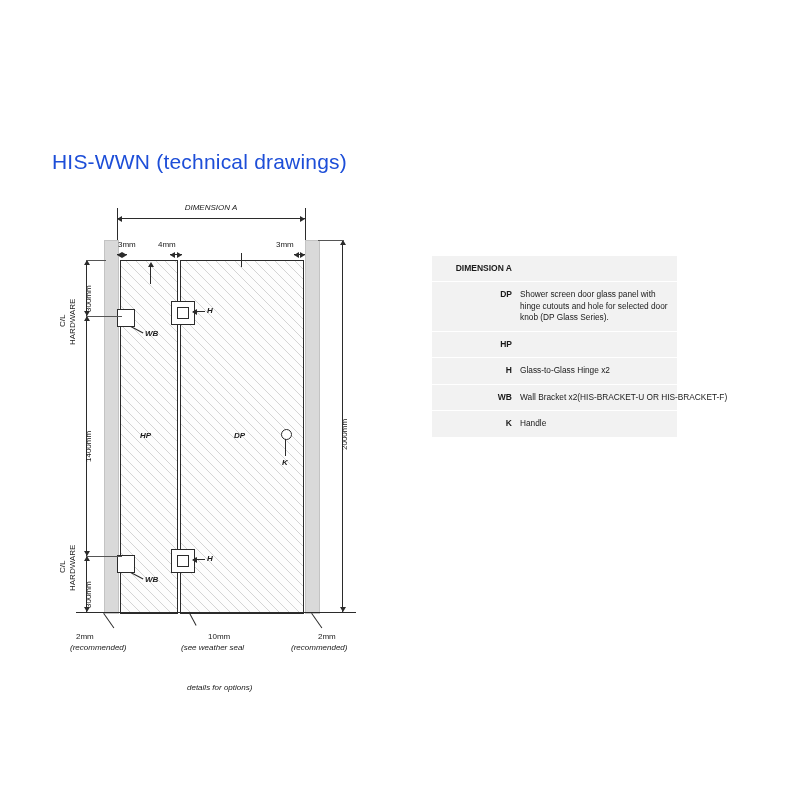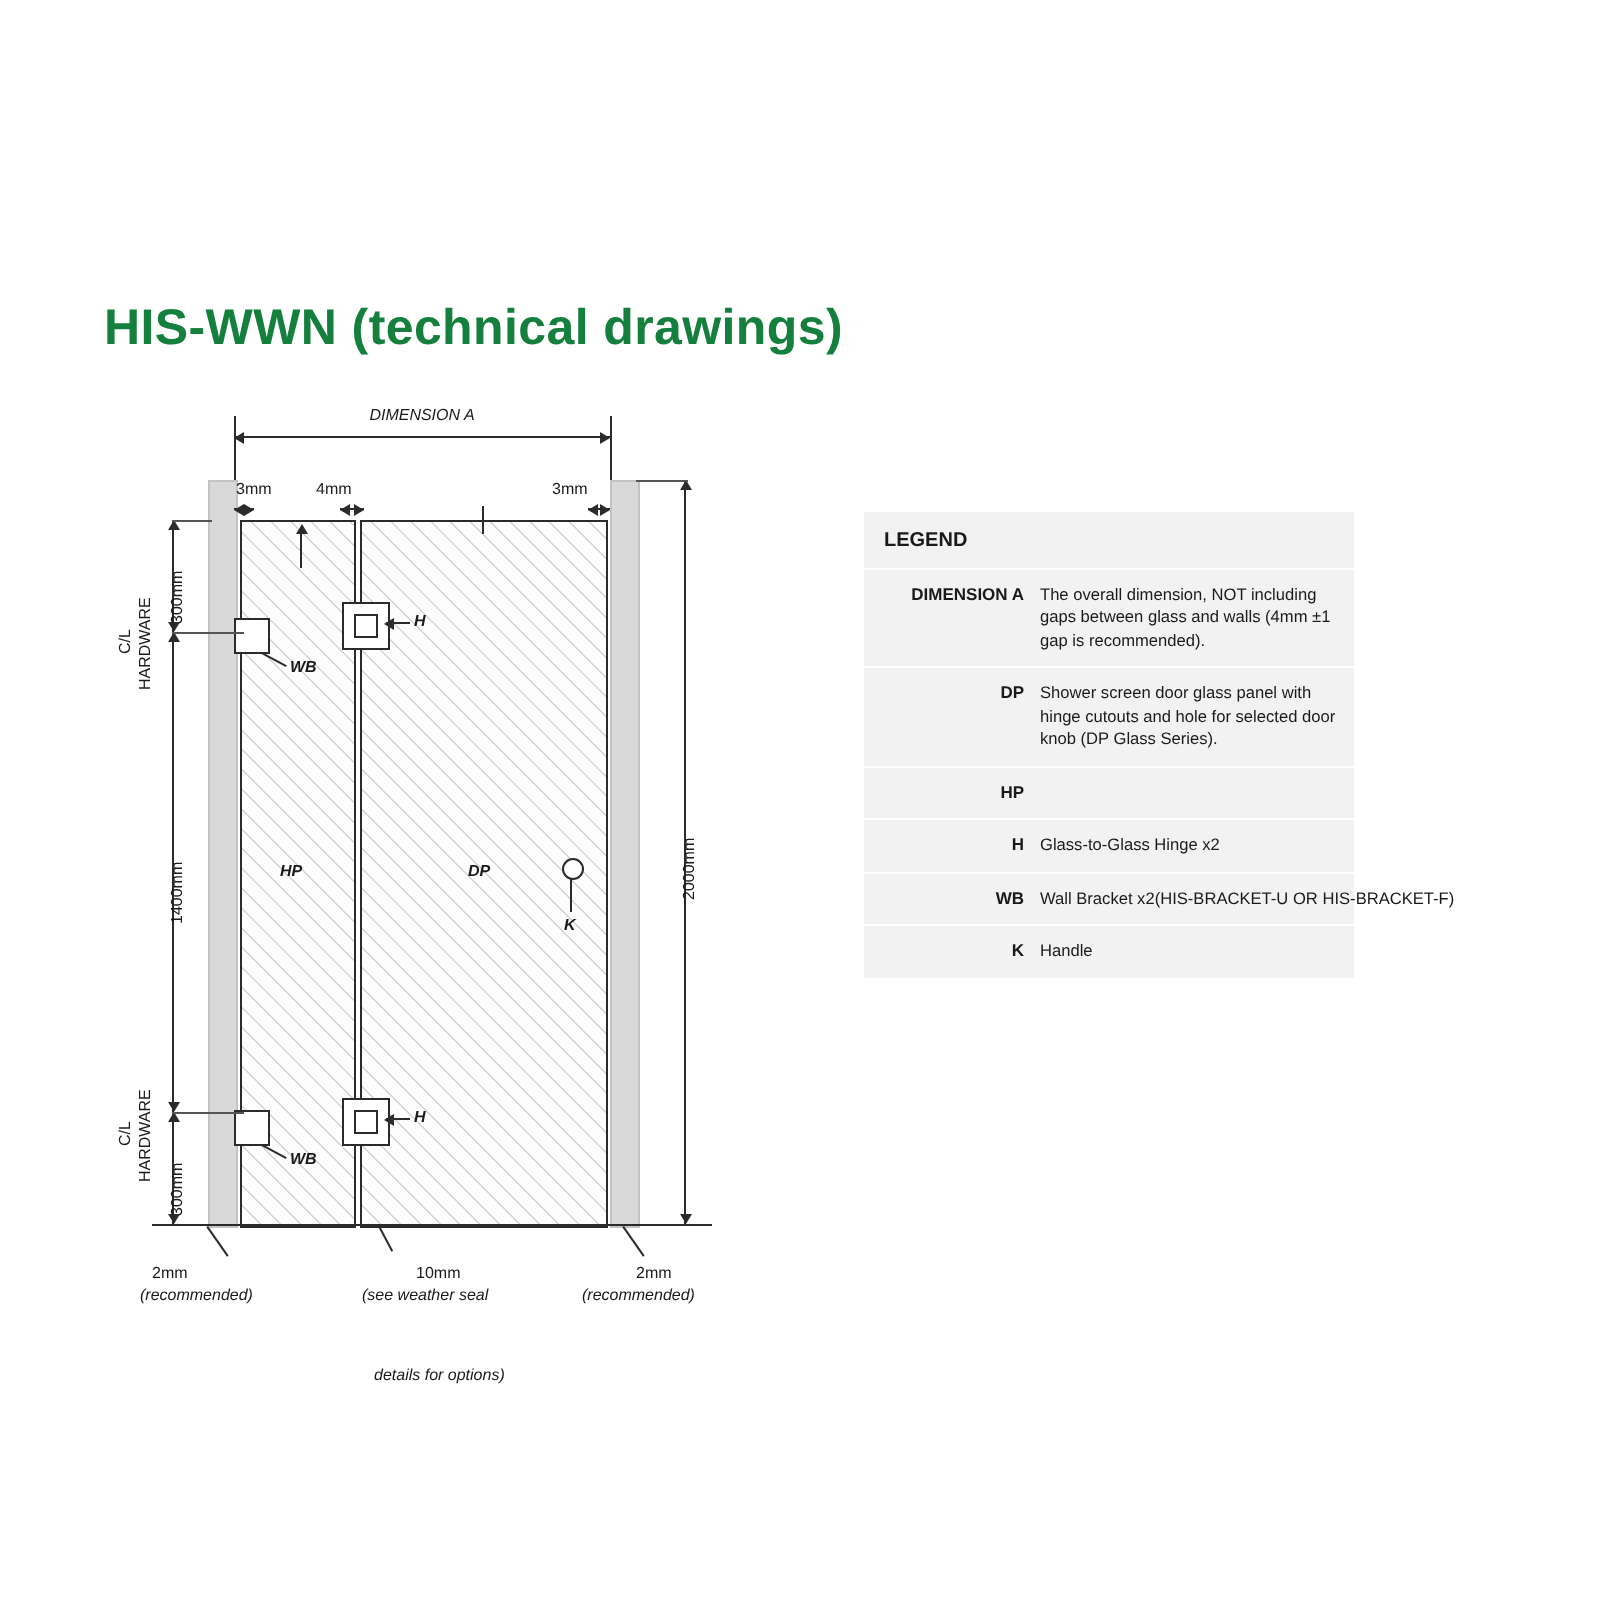"HIS-WWN (technical drawings)" #page-title { color: #15803d -> #1d4ed8; font-size: 25px -> 21px; font-weight: bold -> normal }
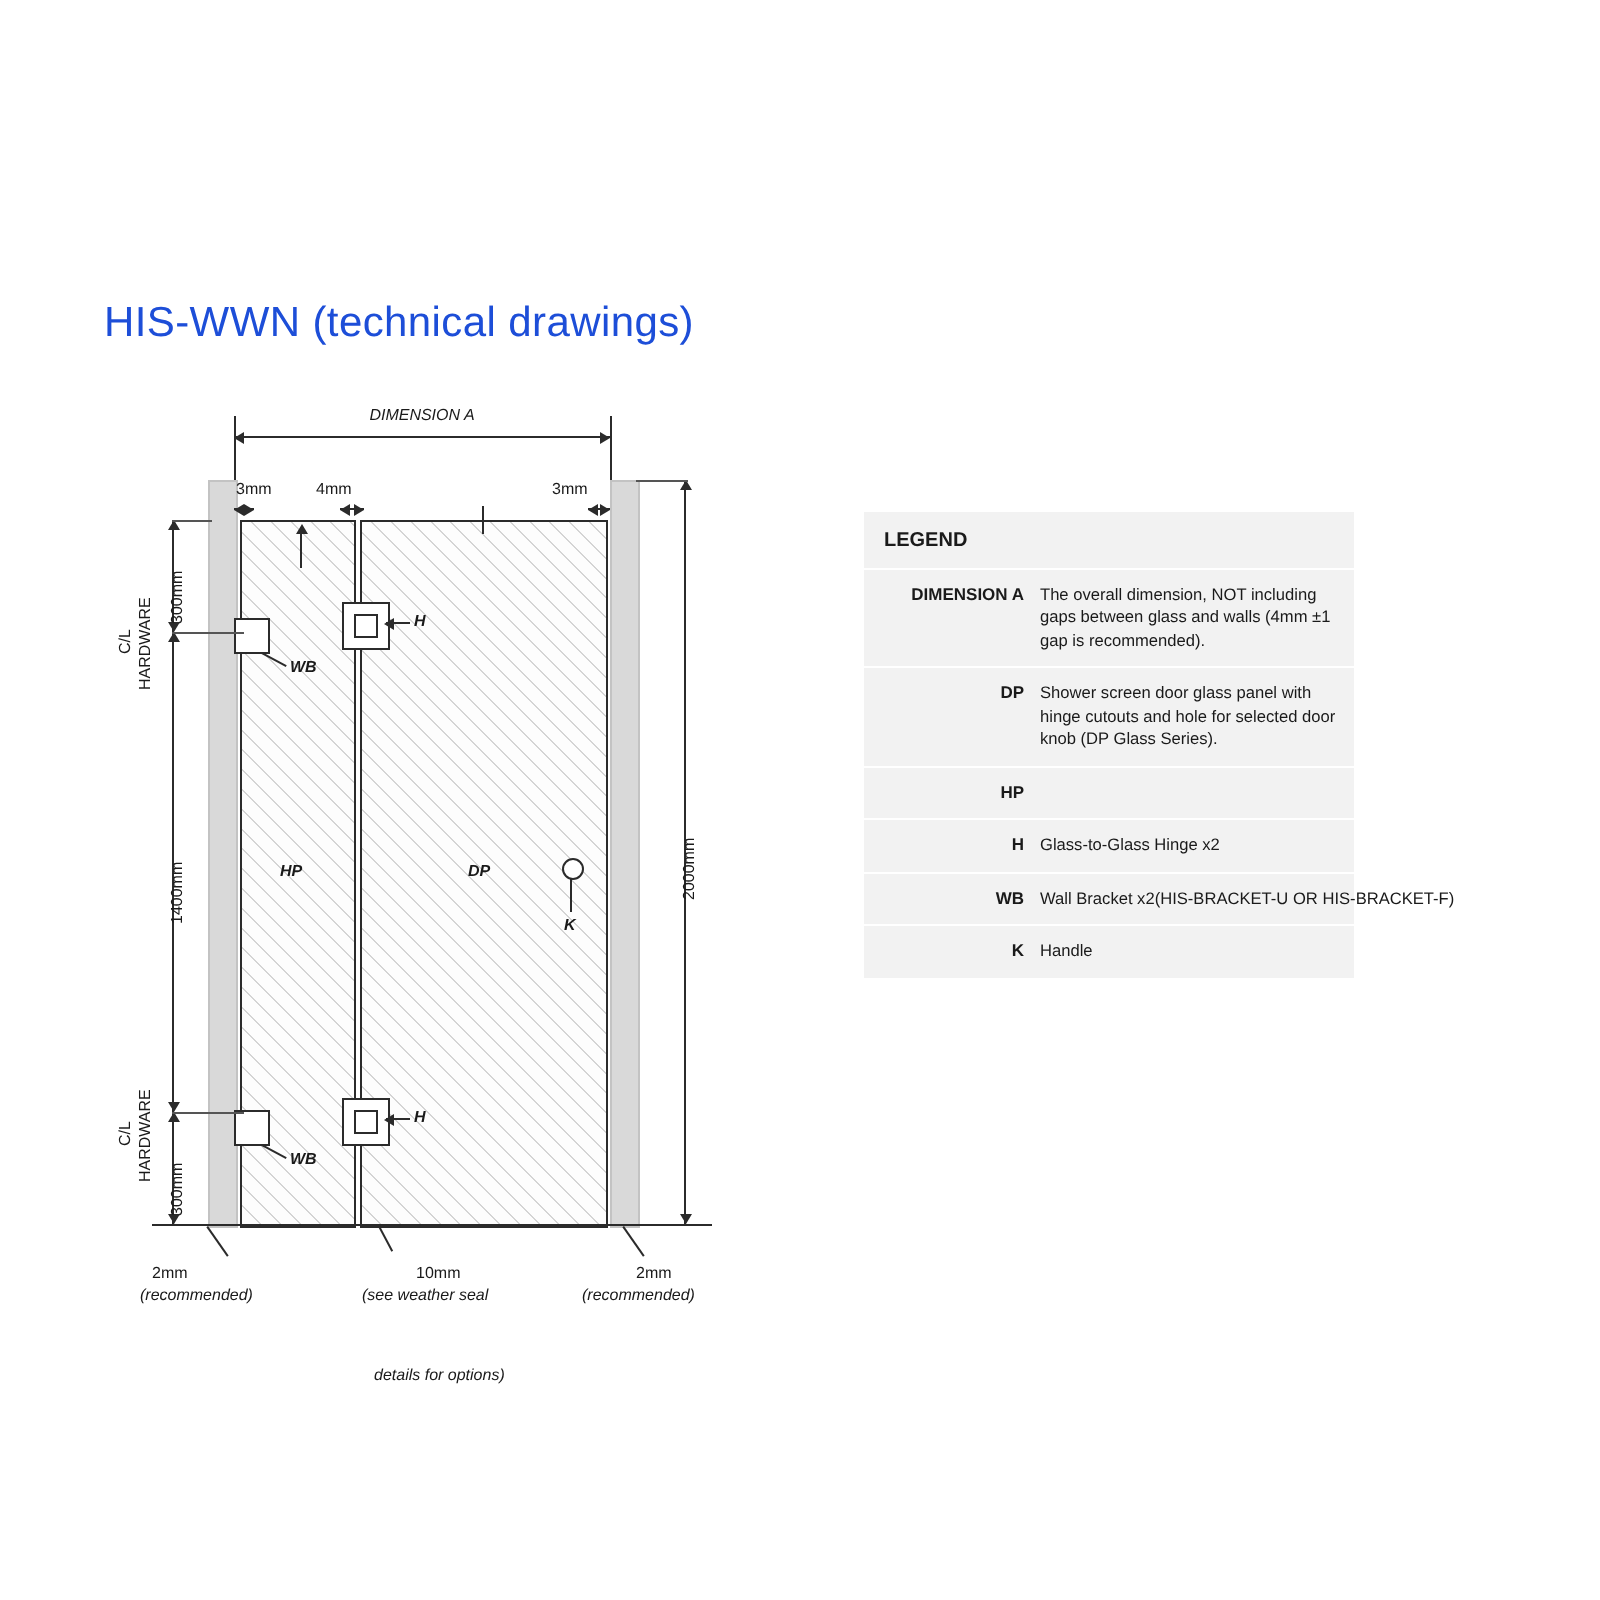"LEGEND" div.head { html: <div>LEGEND</div> -> none }
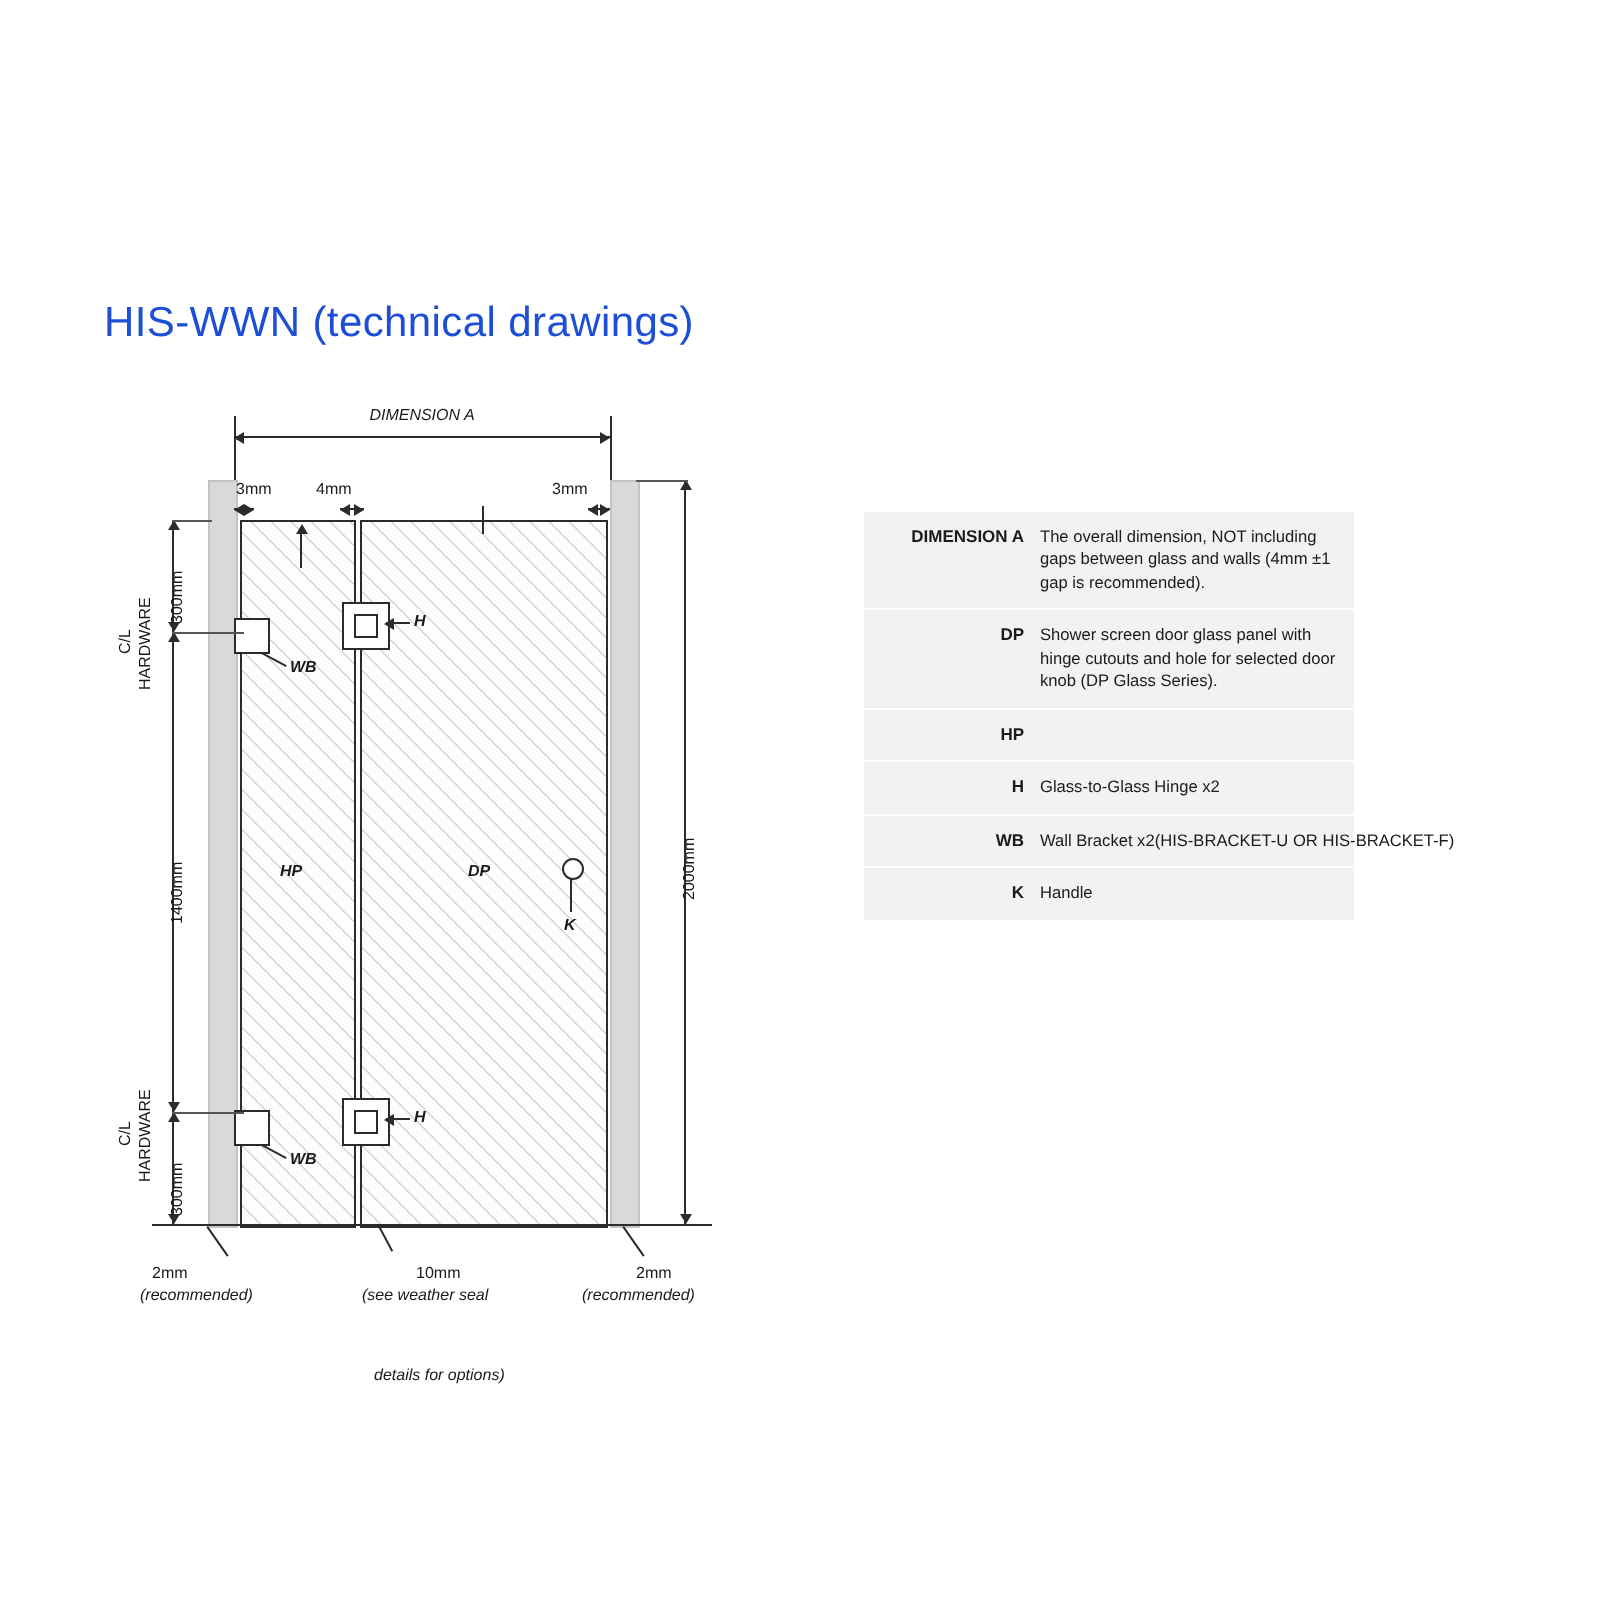"The overall dimension, NOT including" div.desc { html: <div>The overall dimension, NOT including gaps between glass and walls (4mm ±1 gap is recommended).</div> -> none }
